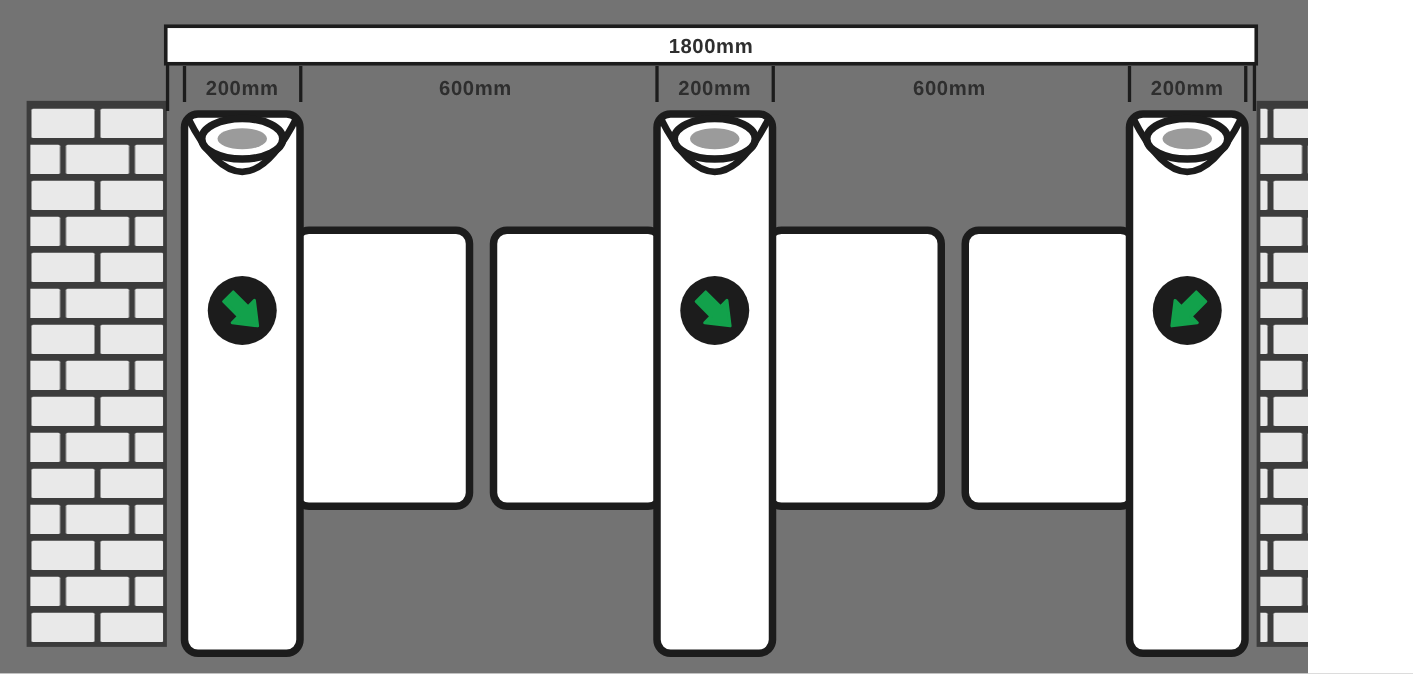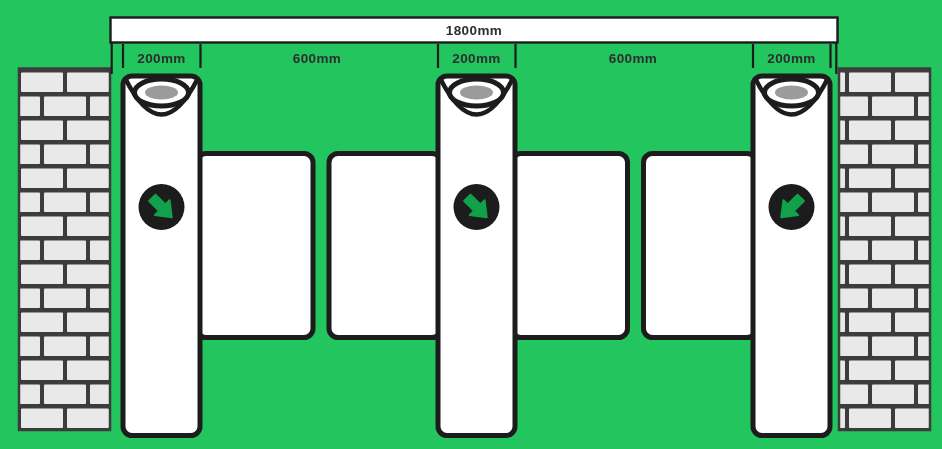"1800mm" .stage { background: #22c55e -> #737373; width: 942px -> 872px }
